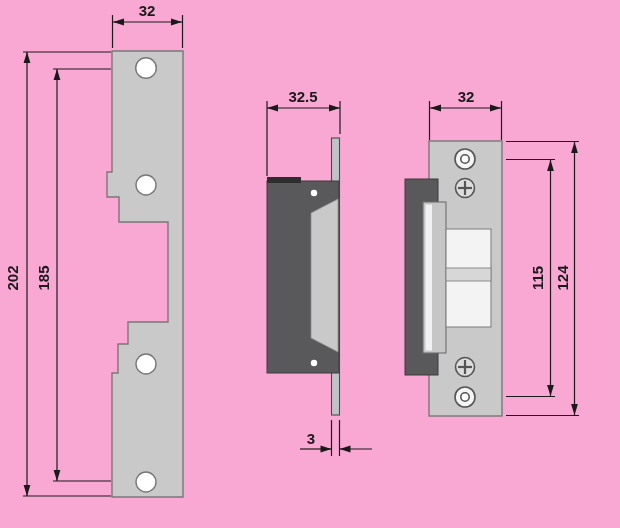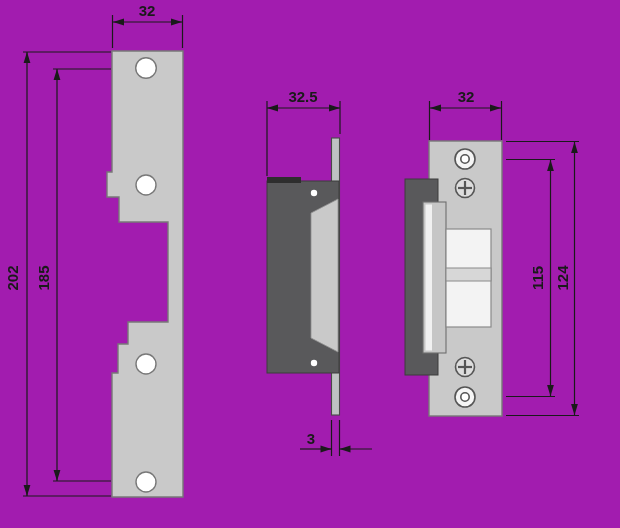"32" .stage { background: #a21caf -> #f9a8d4 }
